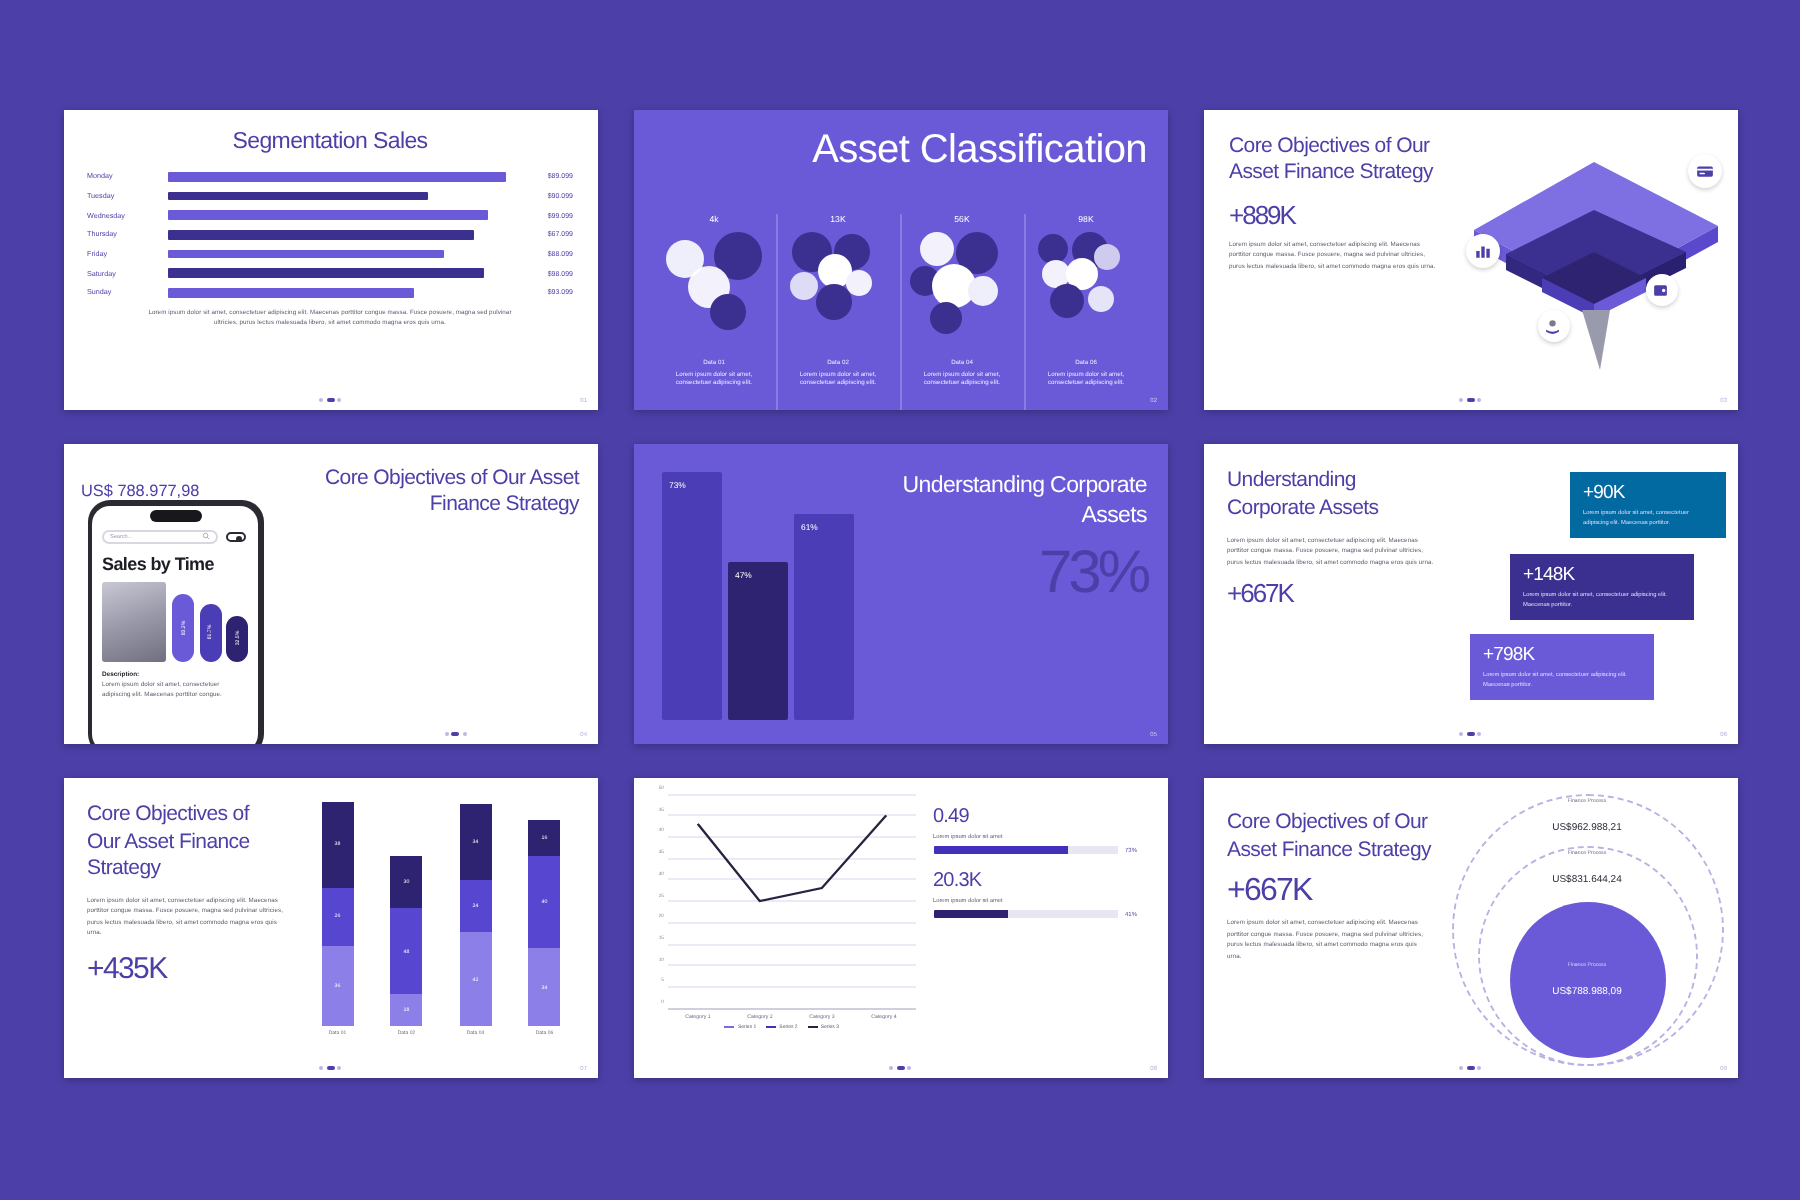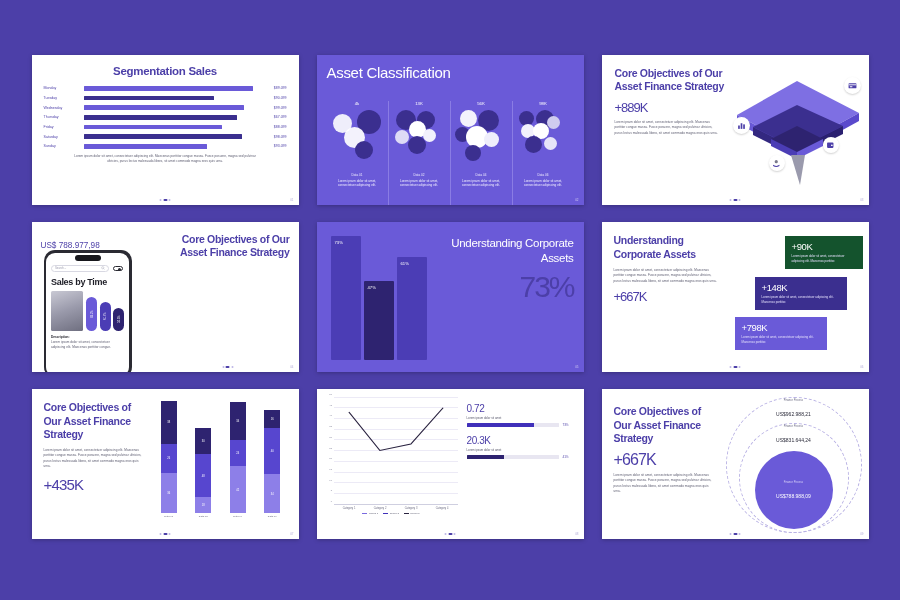"Segmentation Sales" .title-dark { font-weight: 700 -> 400 }
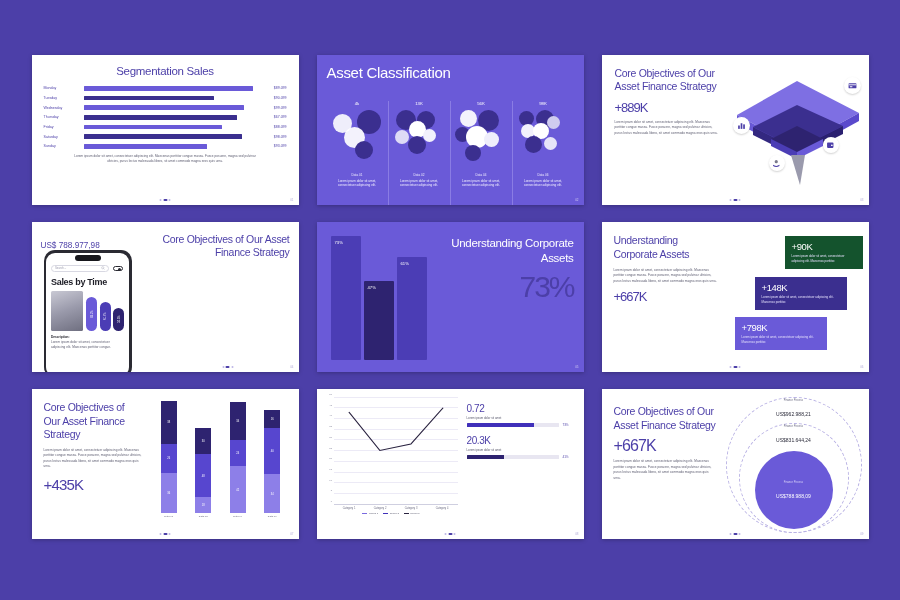"Asset Classification" .s2 h1 { font-size: 15px -> 20px; text-align: left -> right }
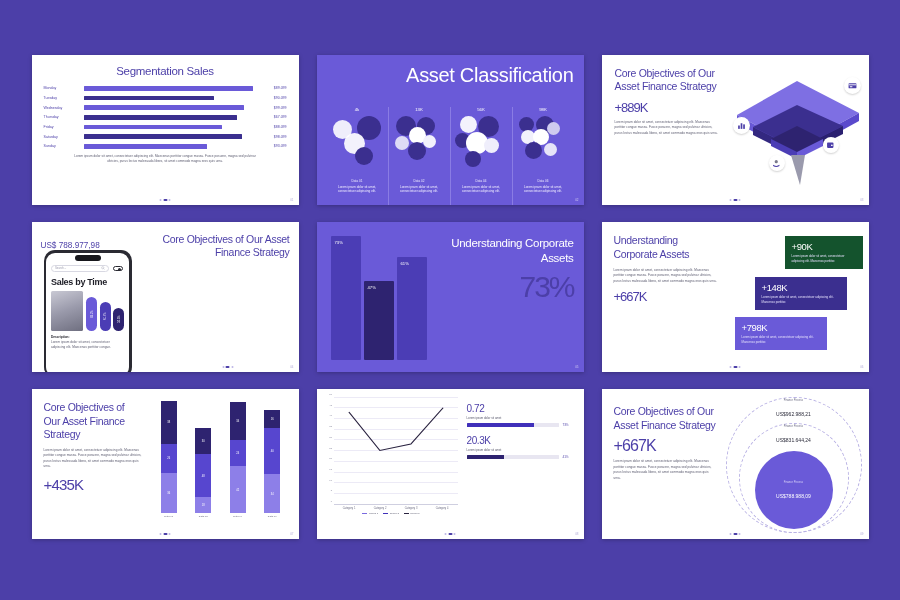"+90K" div.kard { background: #14532d -> #0369a1 }
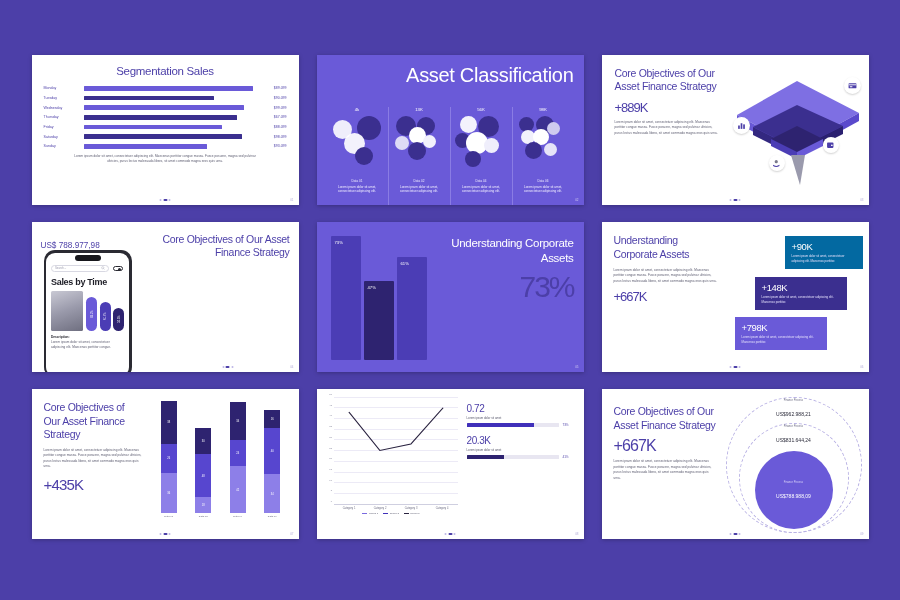"0.72" div.n { text: 0.72 -> 0.49 }
